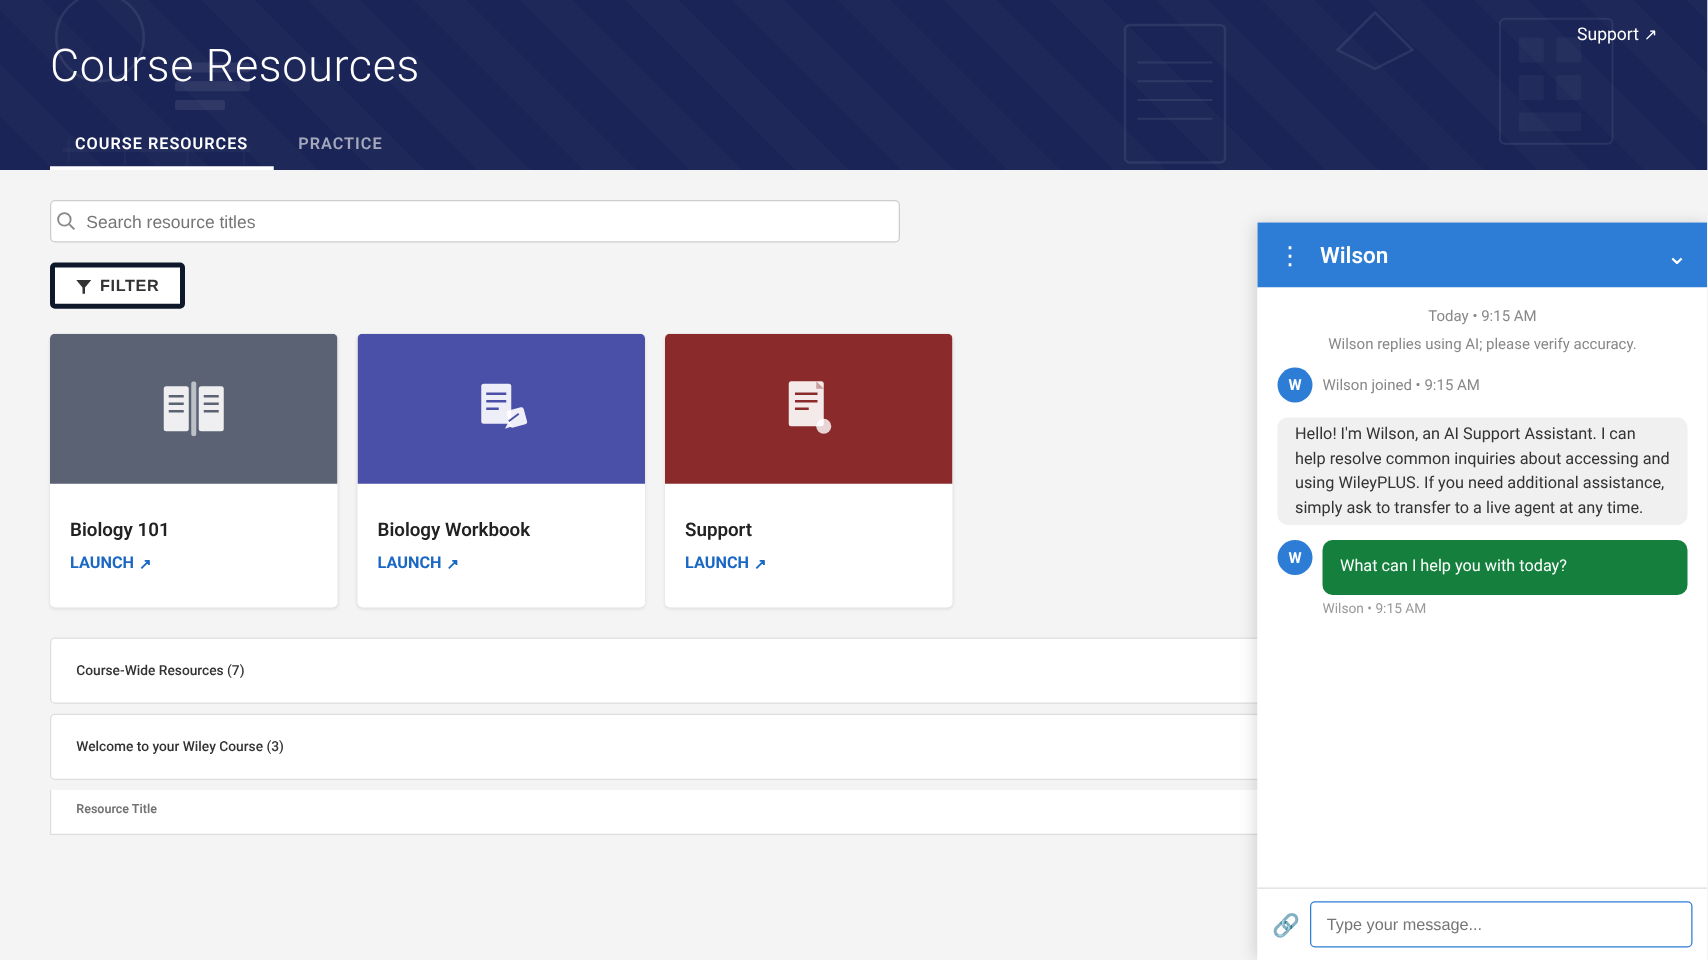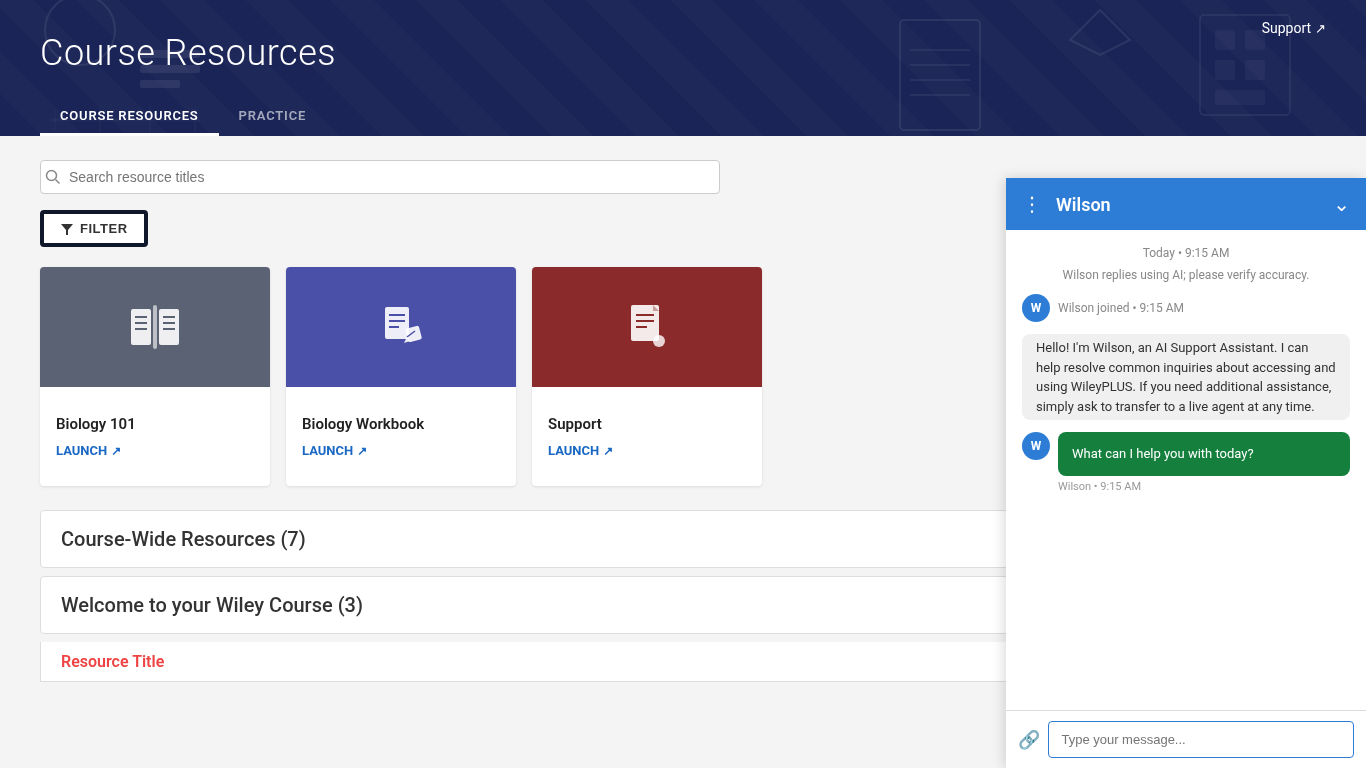"Course-Wide Resources (7)" .accordion-label { font-size: 20px -> 11px }
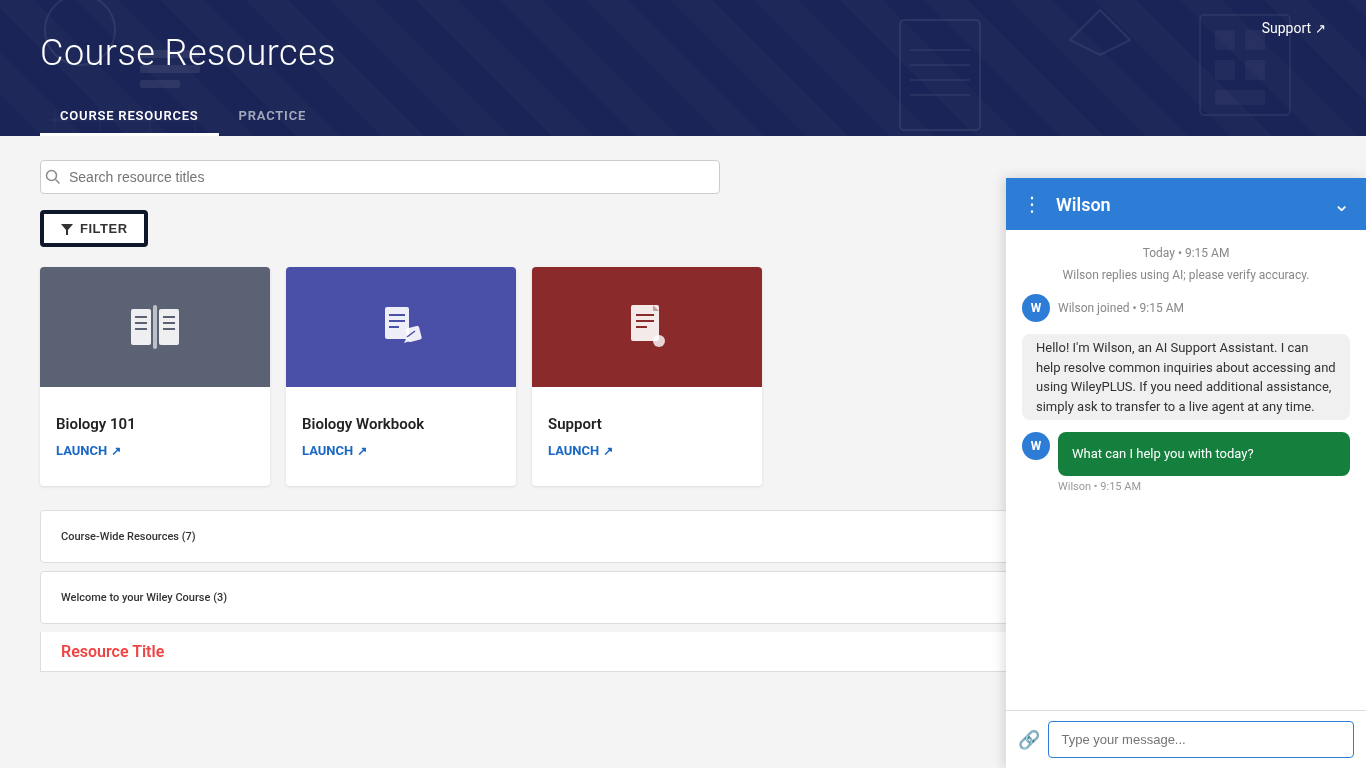"Resource Title" .table-col-title { color: #ef4444 -> #737373; font-size: 16px -> 10px }
